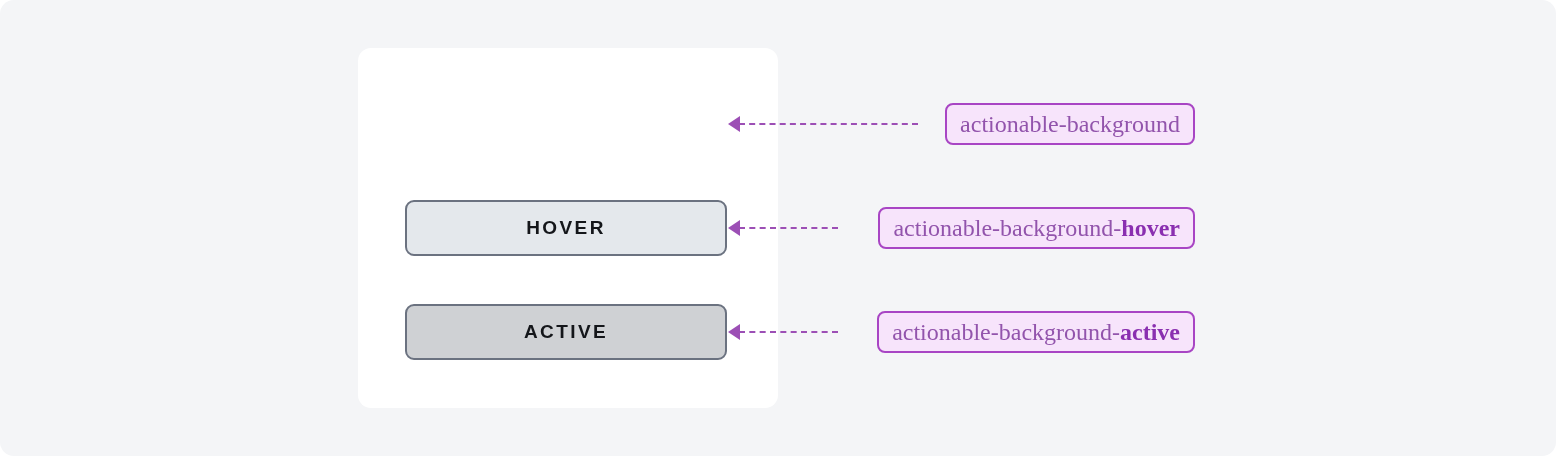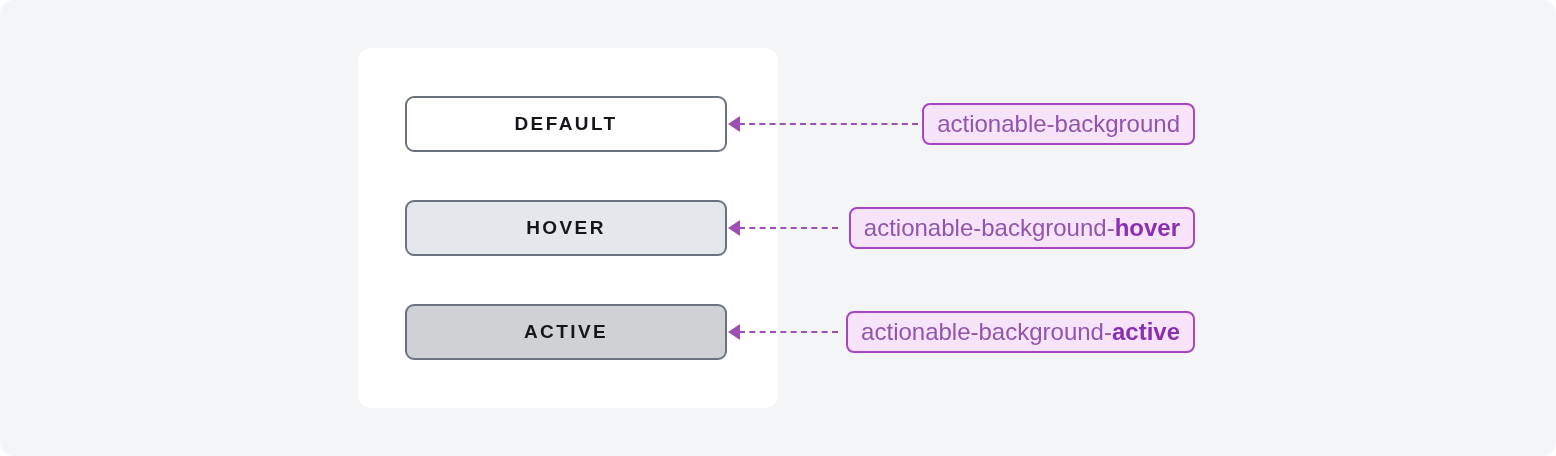"DEFAULT" div.state-button { html: <div> <span>DEFAULT</span> </div> -> none }
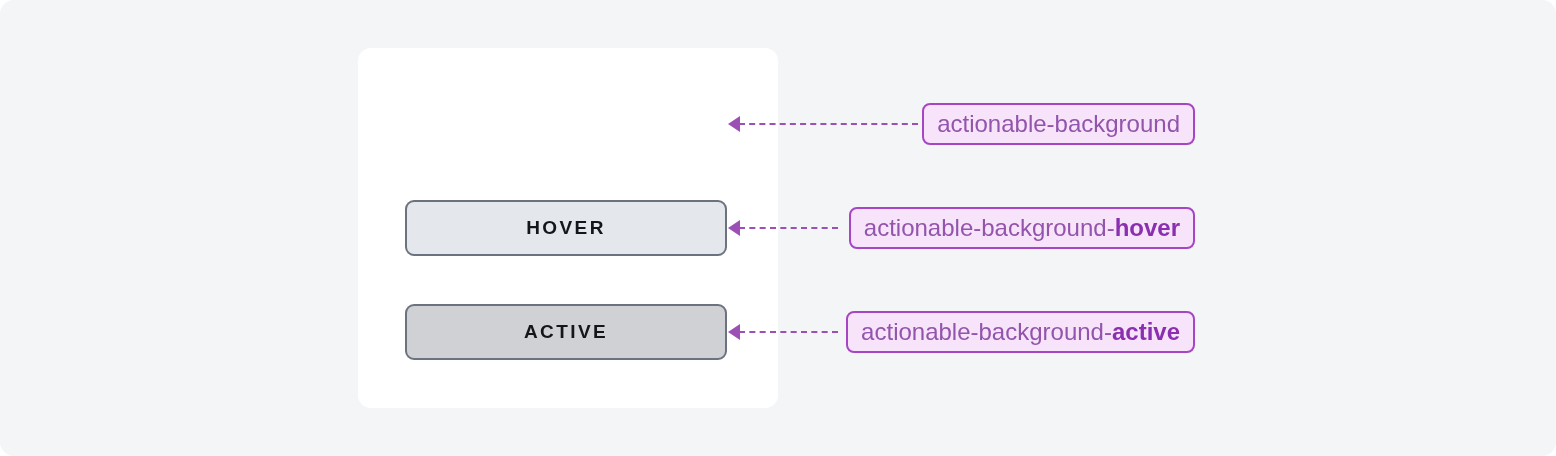"actionable-background" .token-chip { font-family: Liberation Sans, sans-serif -> Liberation Serif, serif }
